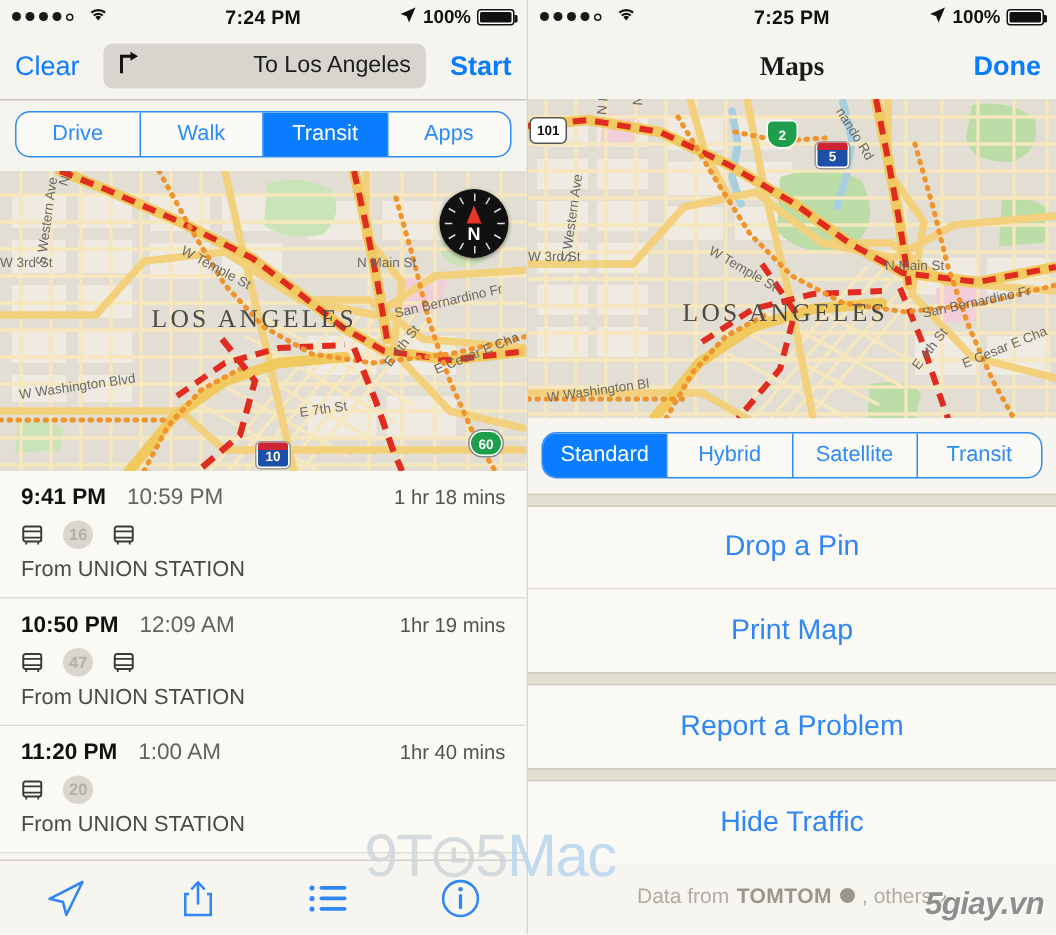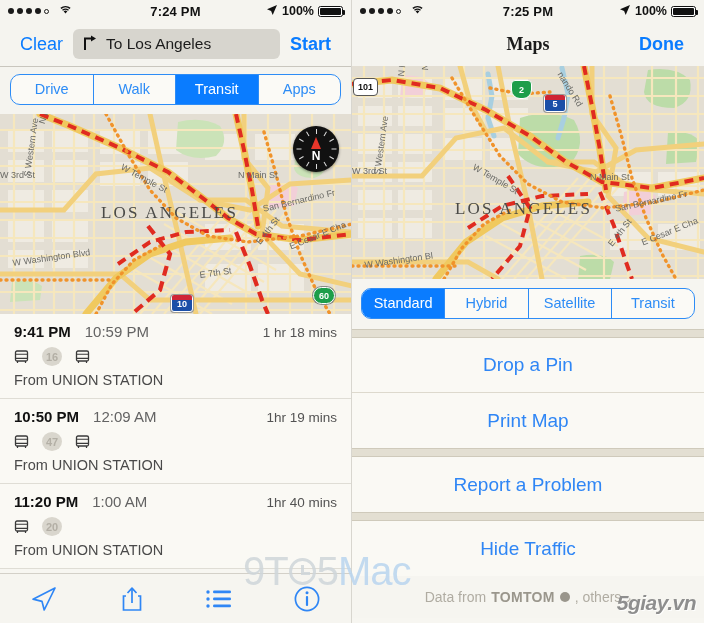"Clear" .navbar { padding: 0 20px -> 0 10px }
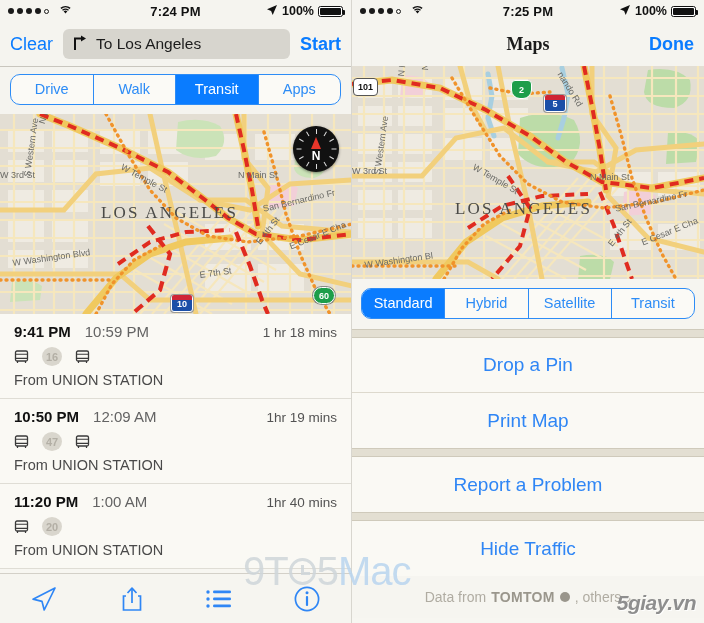"To Los Angeles" .searchfield { justify-content: none -> space-between; margin: 0 10px -> 0 16px }
